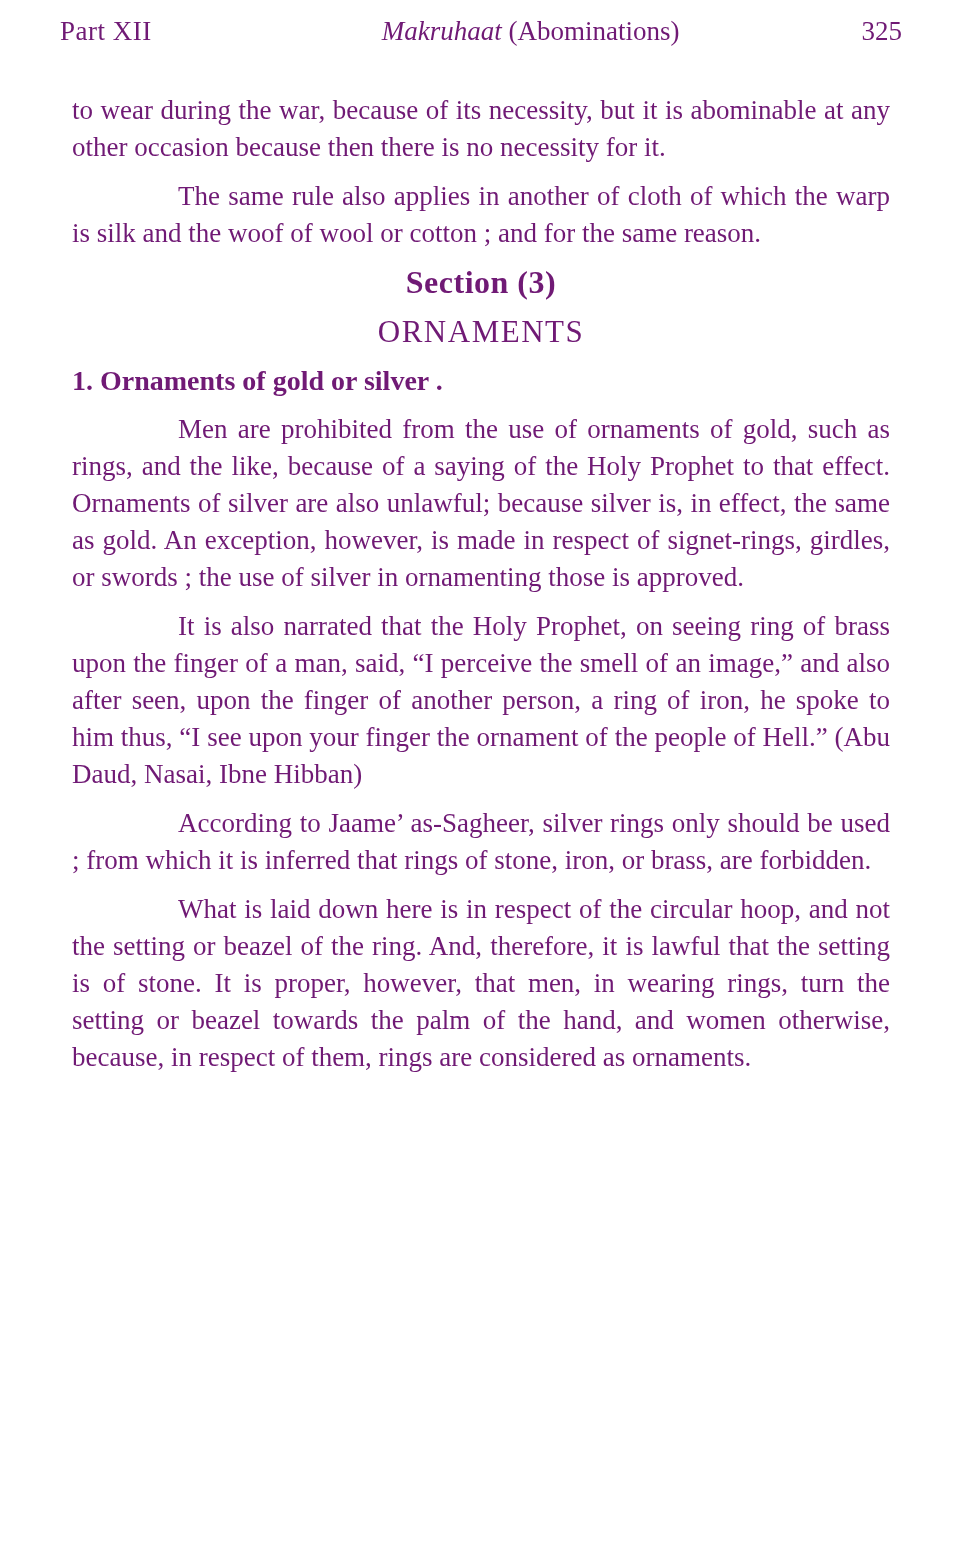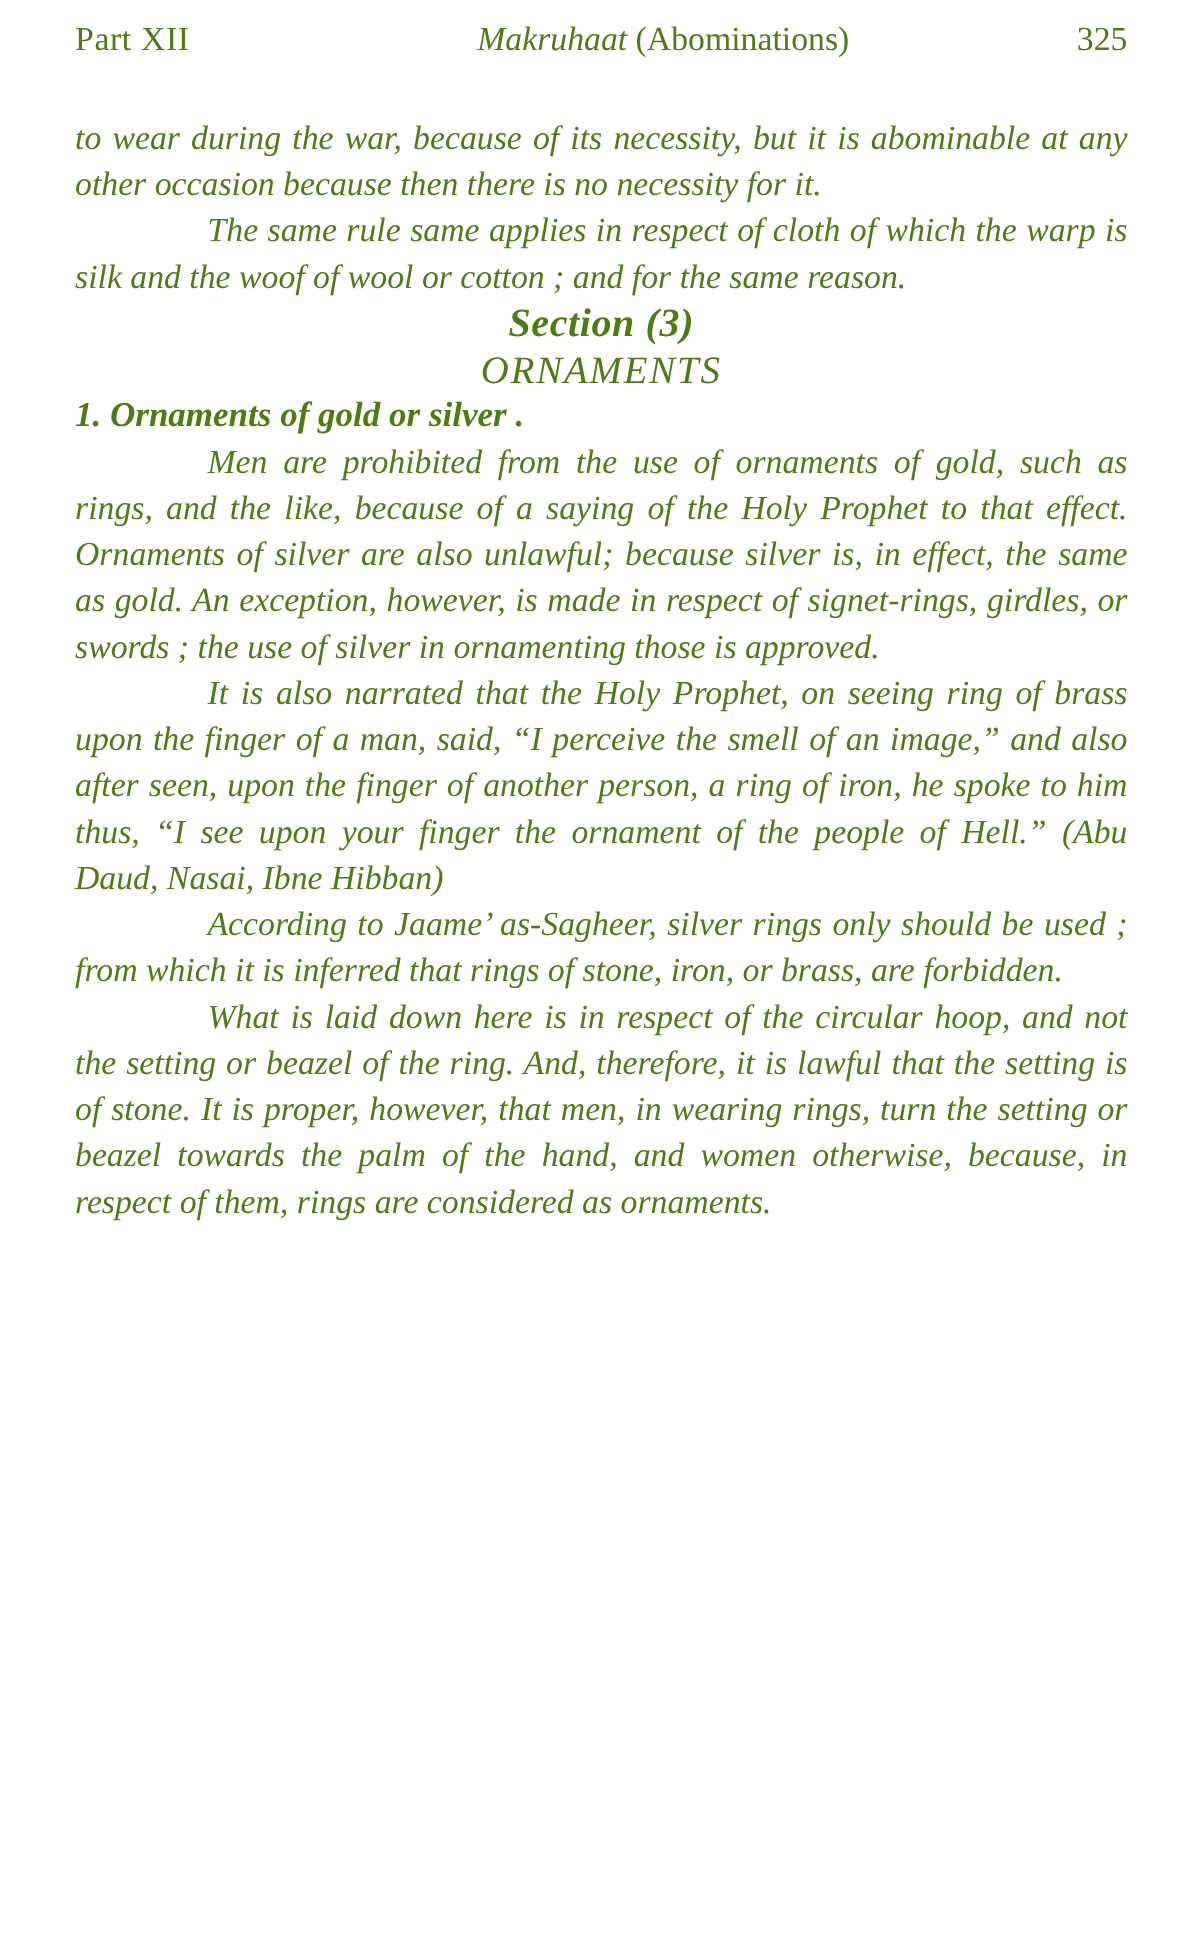"Part XII" .page { color: #4d7c0f -> #701a75 }
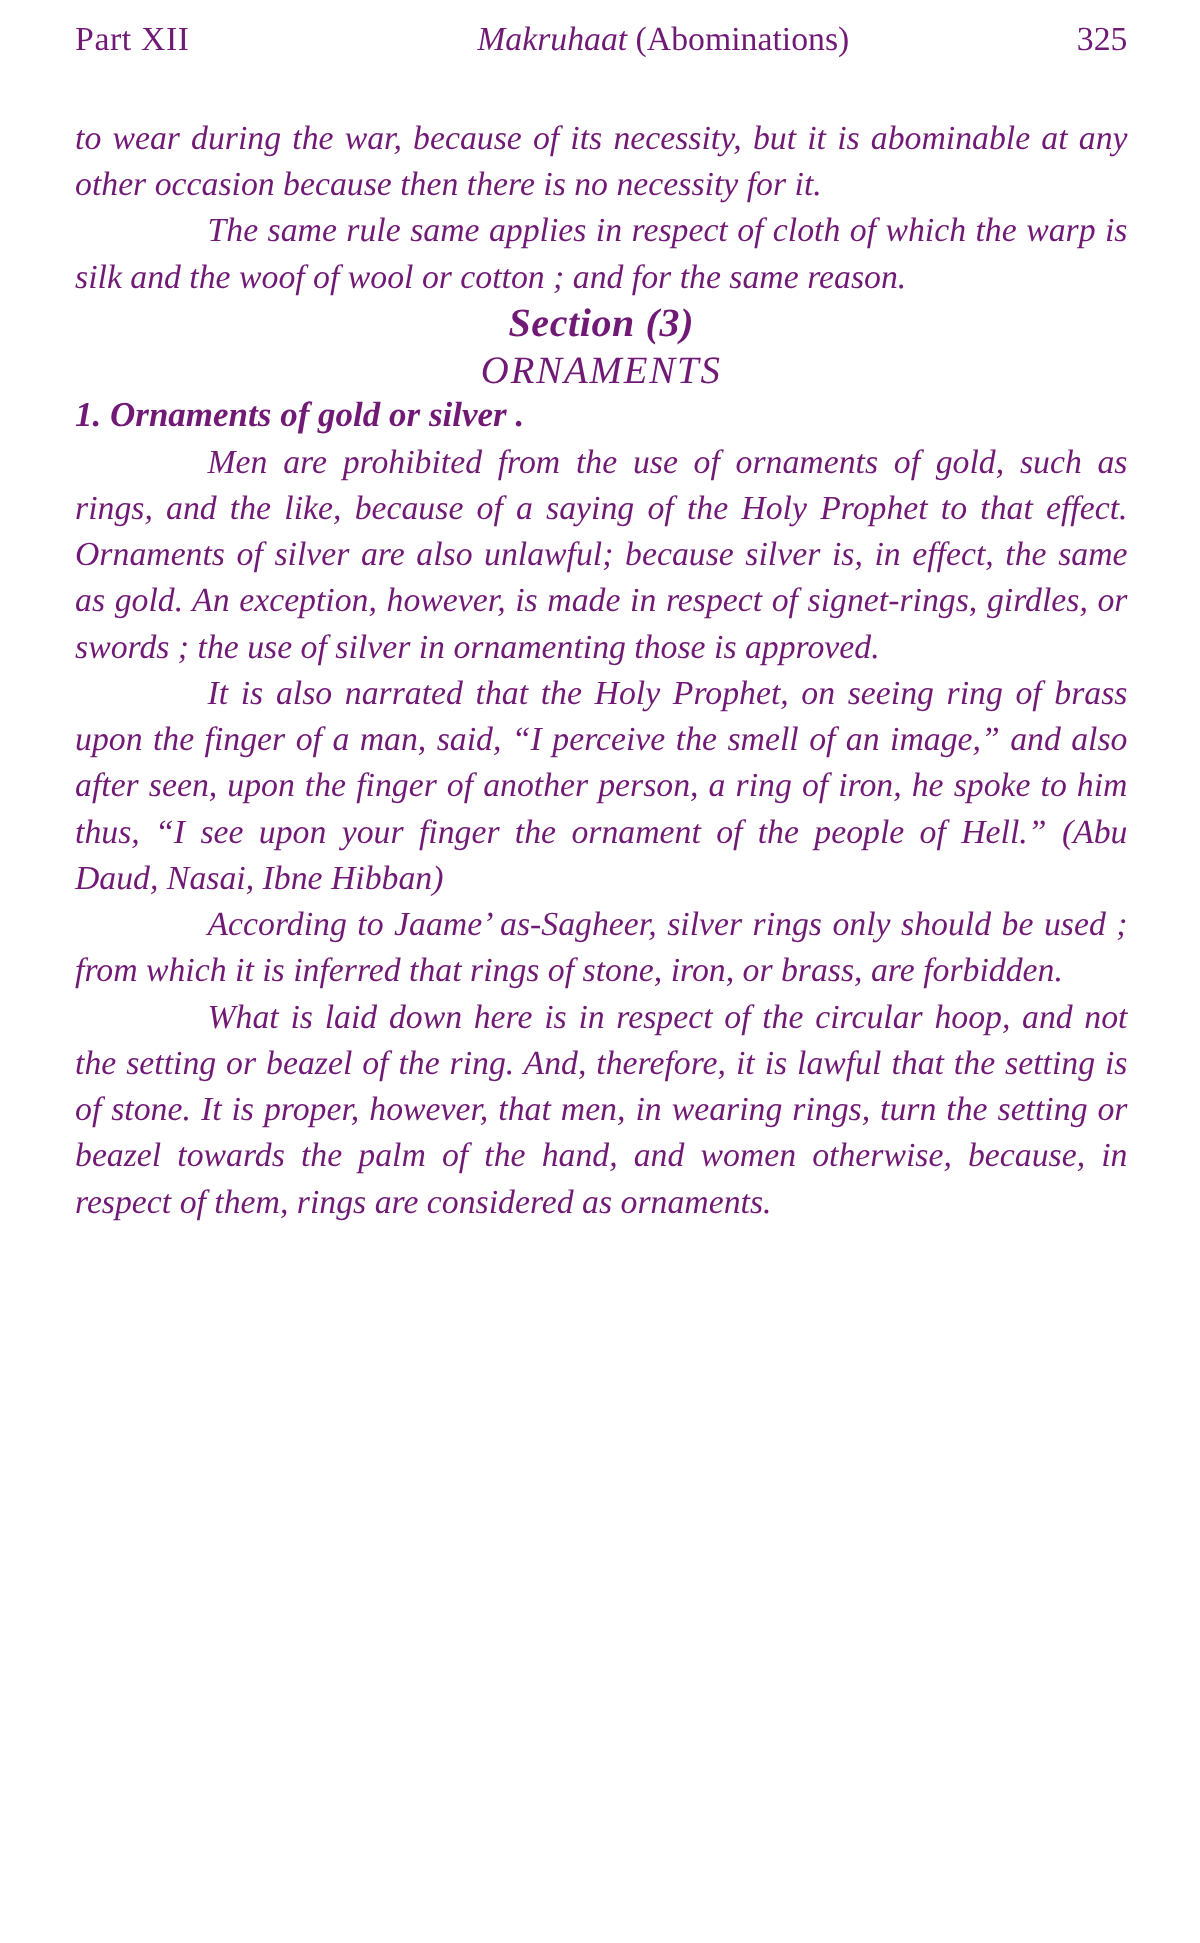"to wear during the war," p.para { font-style: italic -> none; margin: 0 -> 12px }
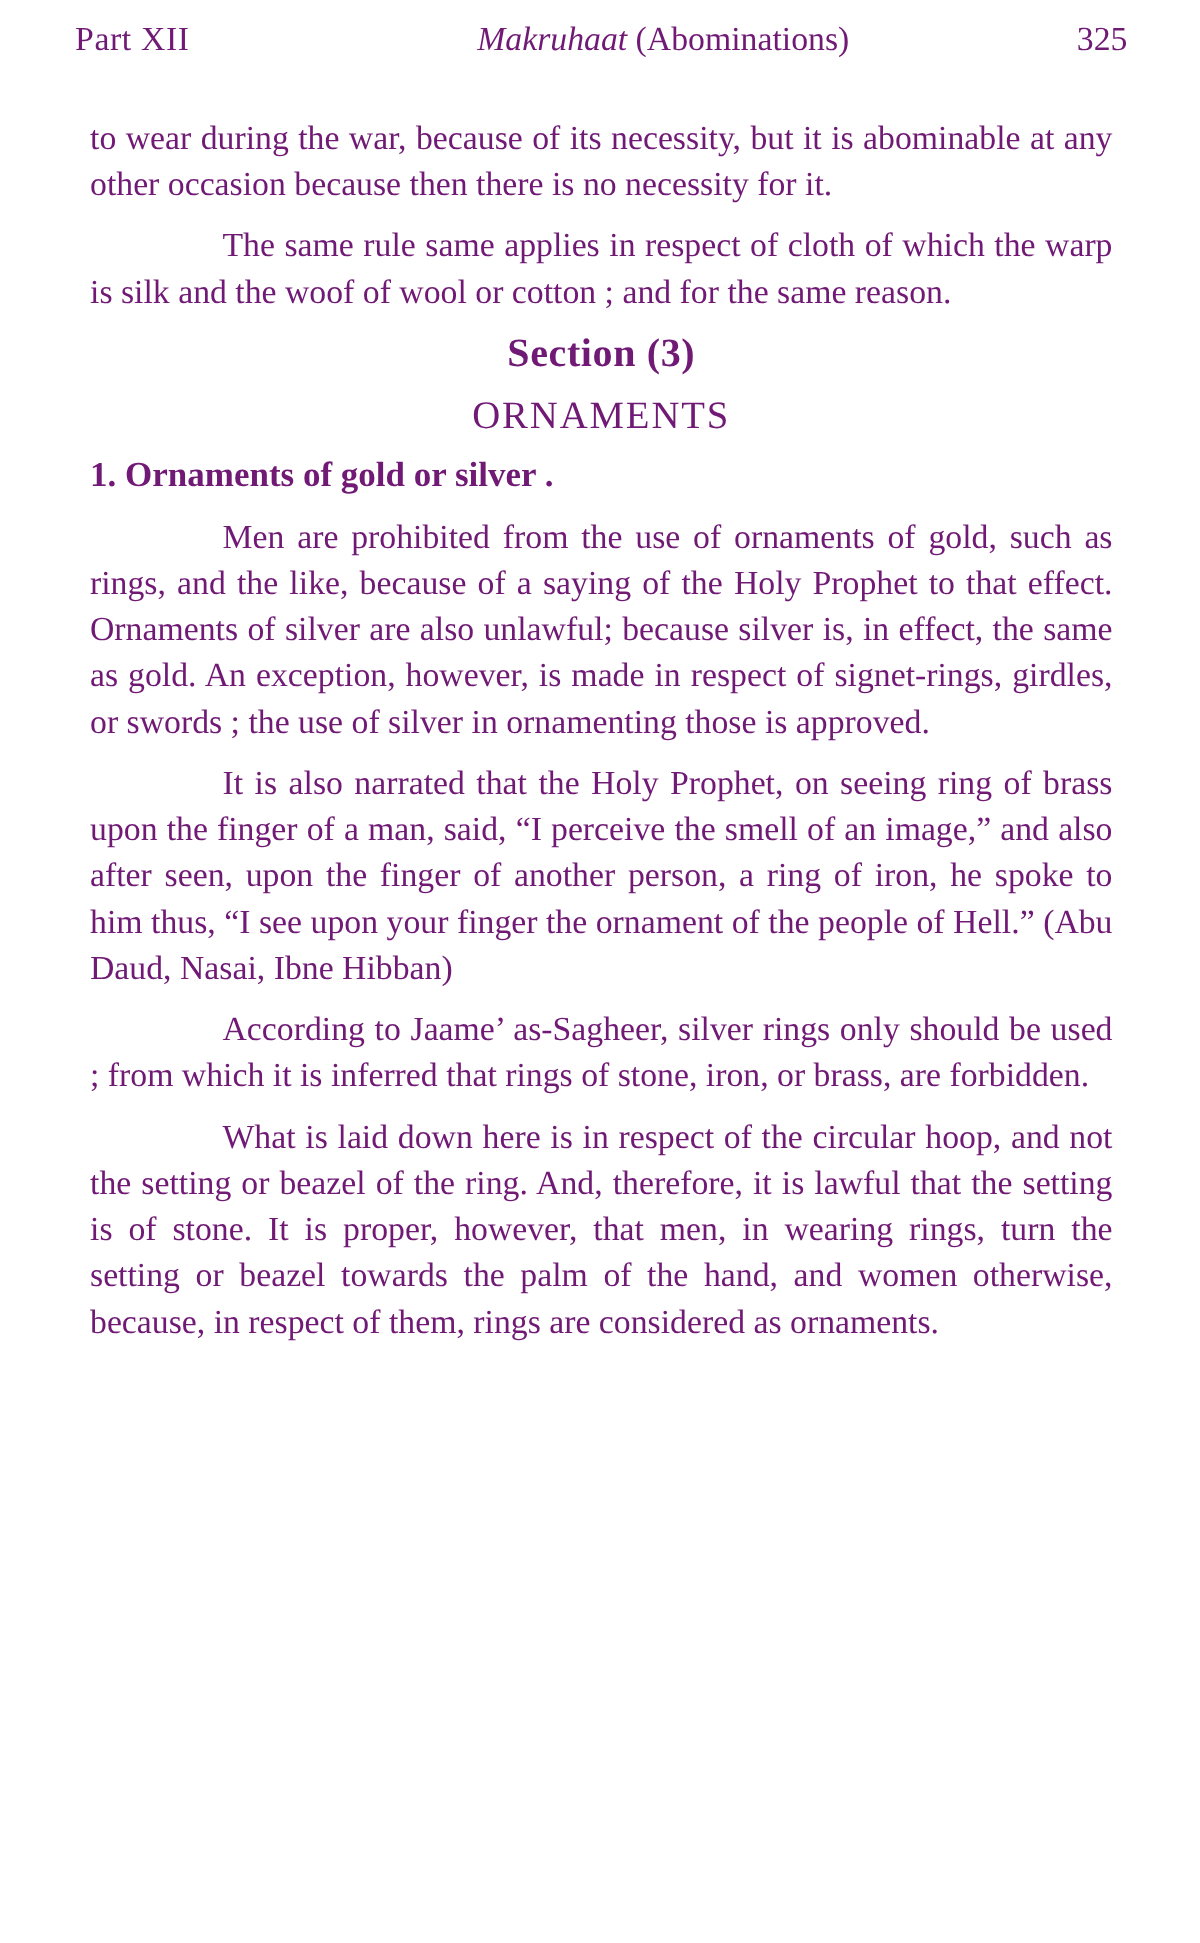"The same rule same applies" p.para { text: same applies in respect -> also applies in another }
